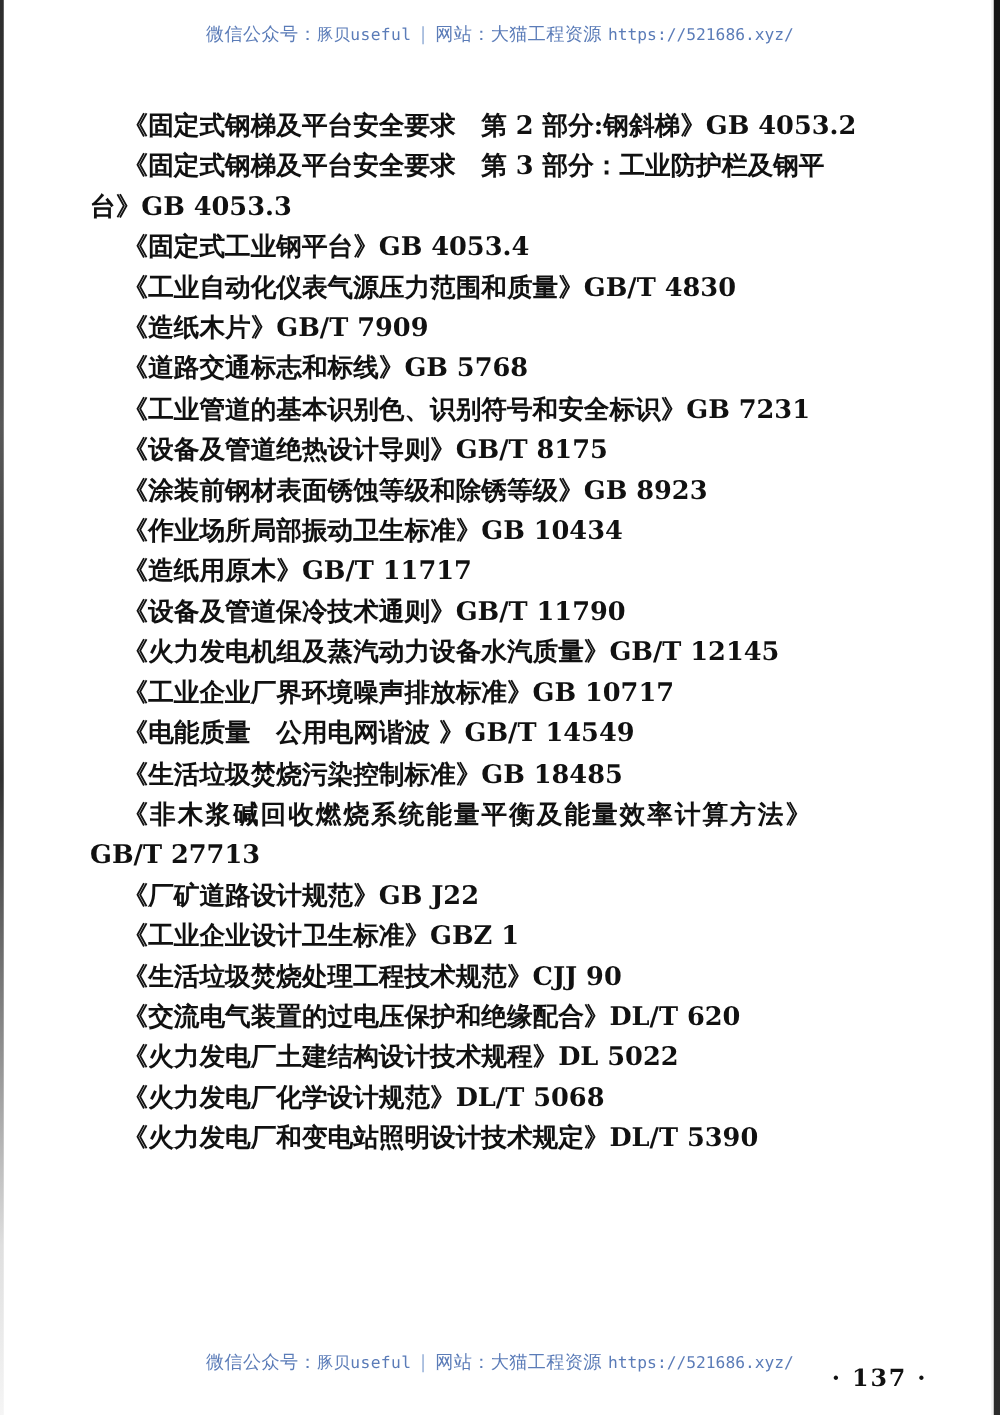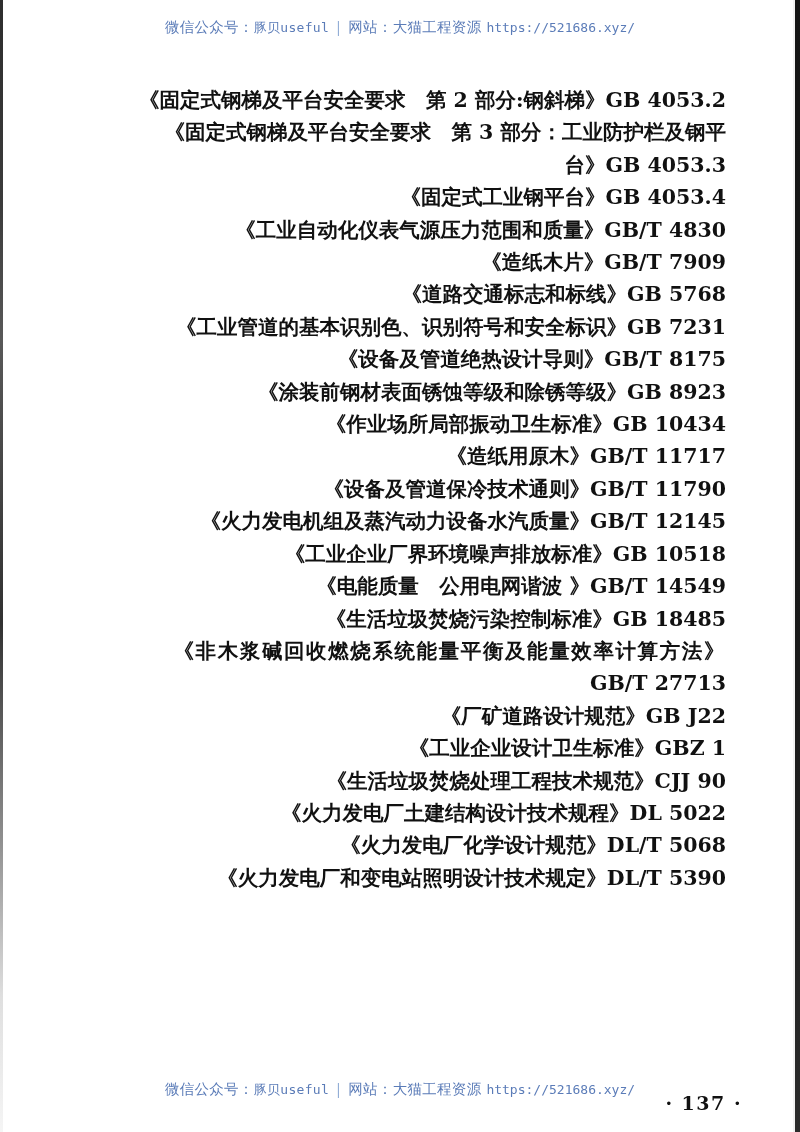"《固定式钢梯及平台安全要求 第 2 部分:钢斜梯》GB 4053.2" .content { left: 96px -> 72px; text-align: right -> none }
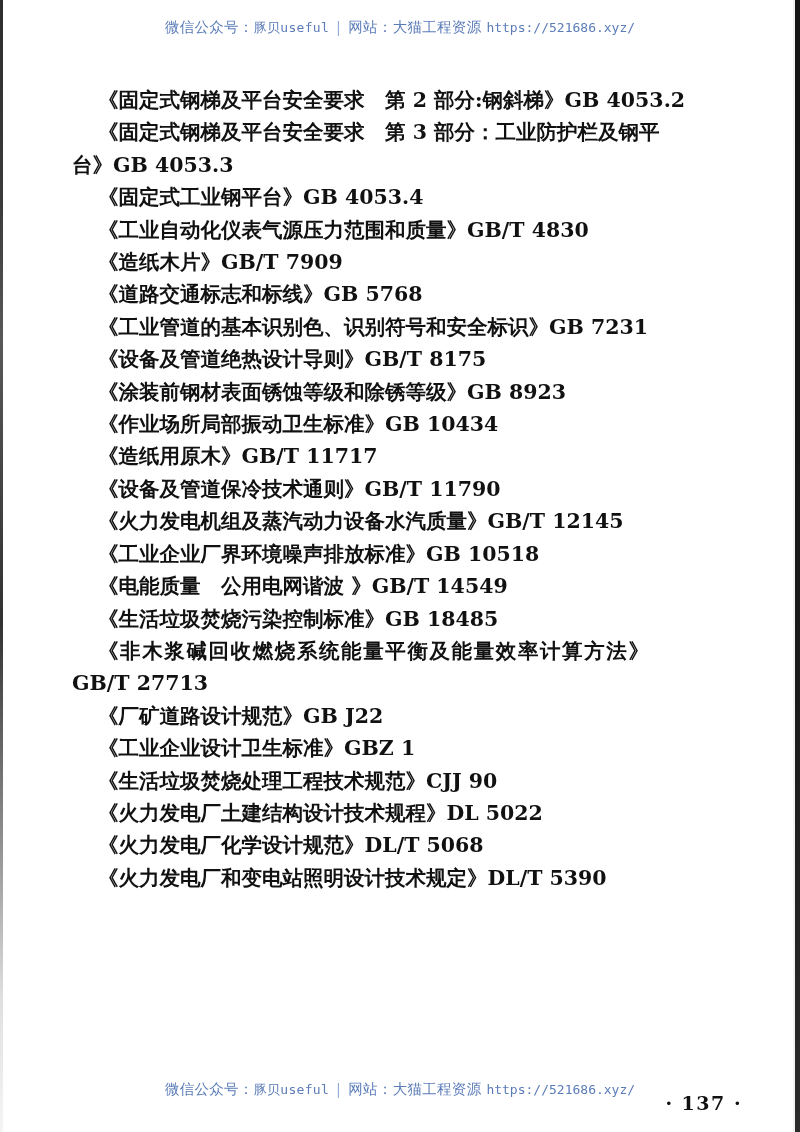"《工业企业厂界环境噪声排放标准》GB 10518" div.std-line { text: 10518 -> 10717 }
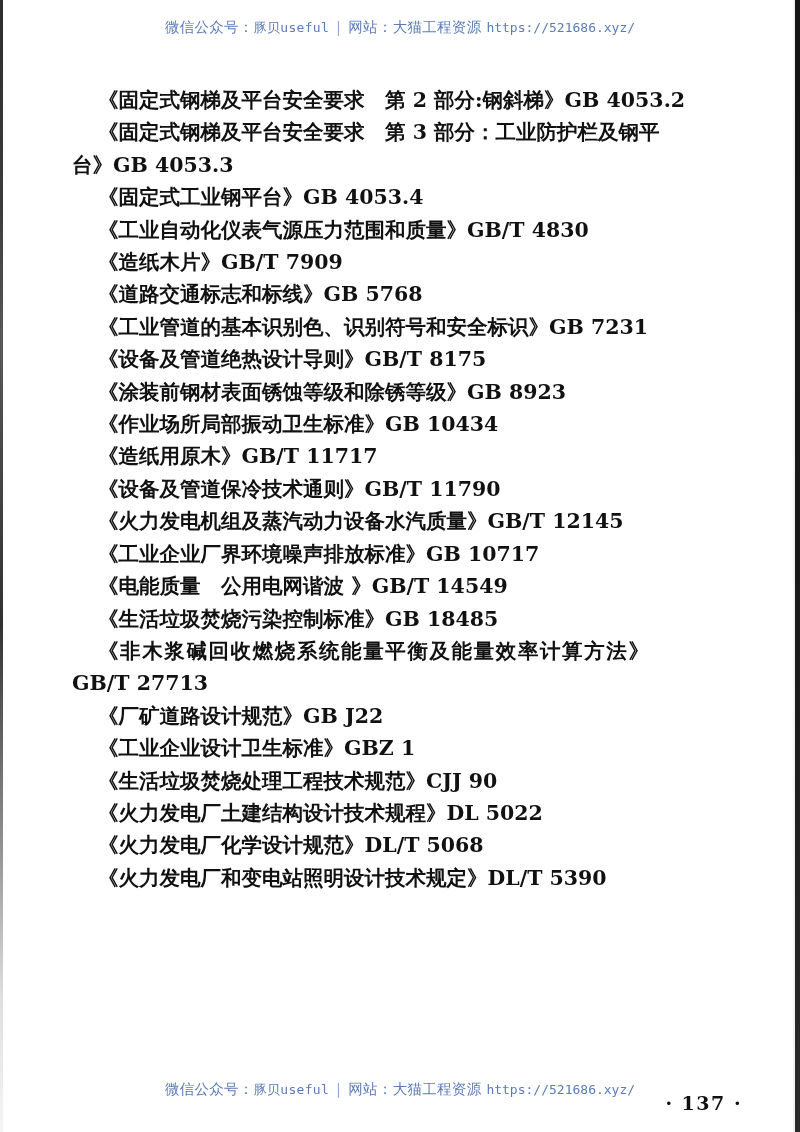"《交流电气装置的过电压保护和绝缘配合》DL/T 620" div.std-line { html: none -> <div>《交流电气装置的过电压保护和绝缘配合》DL/T 620</div> }
